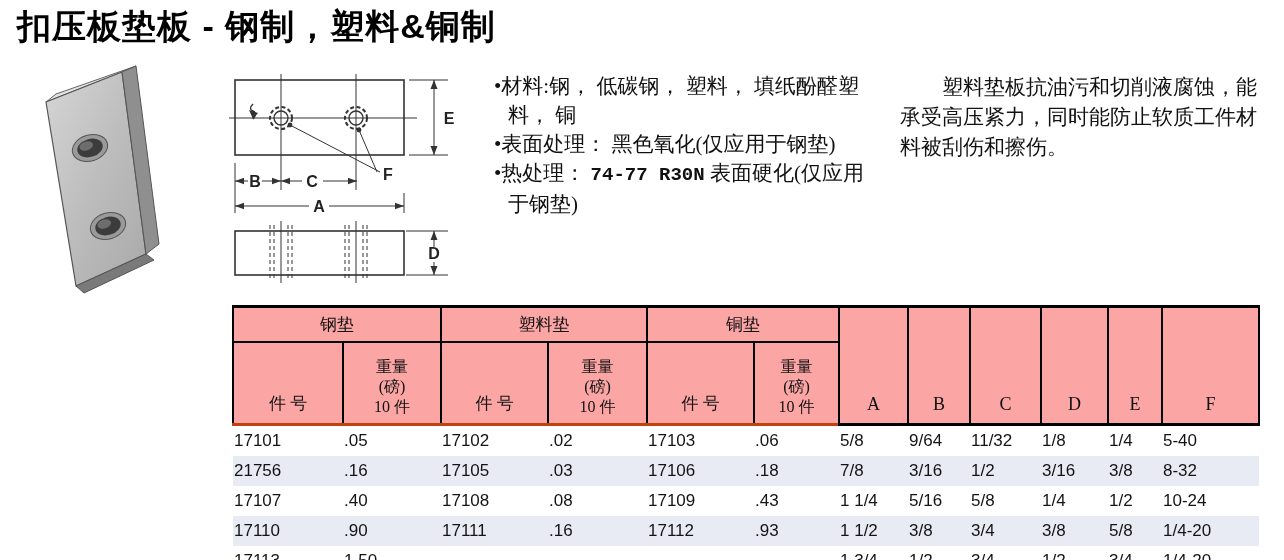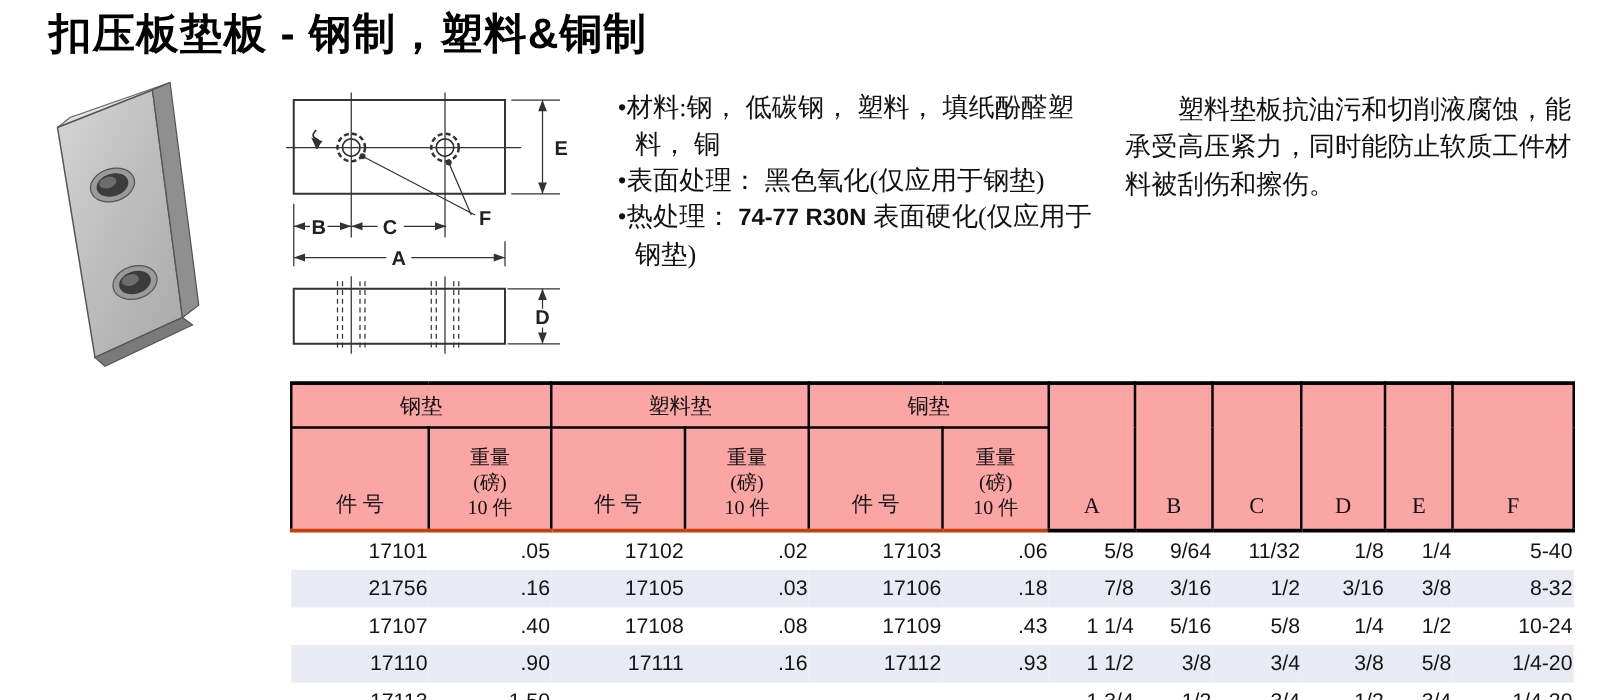"扣压板垫板 - 钢制，塑料&铜制" .title { left: 39px -> 17px }
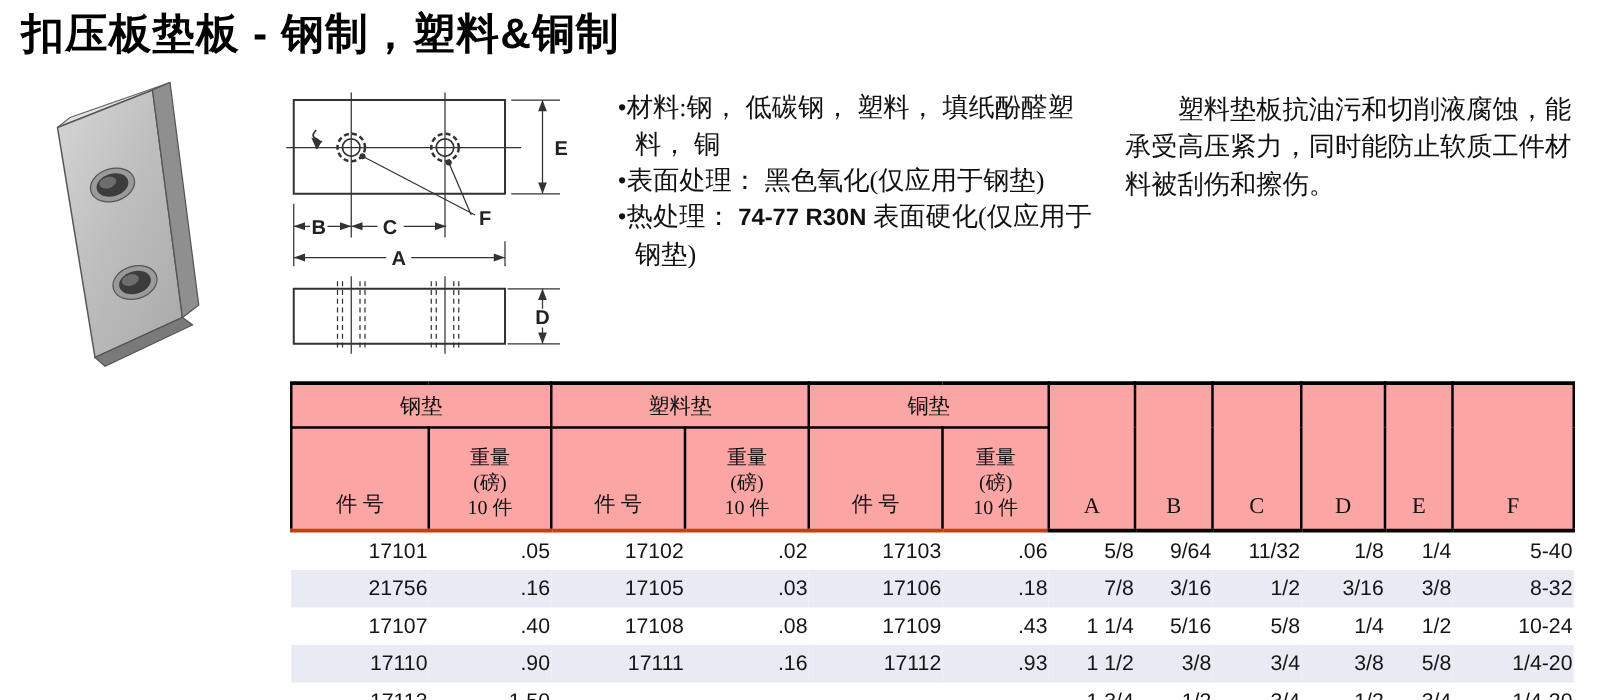"74-77 R30N" .specs b { font-family: Liberation Sans, sans-serif -> Liberation Mono, monospace }
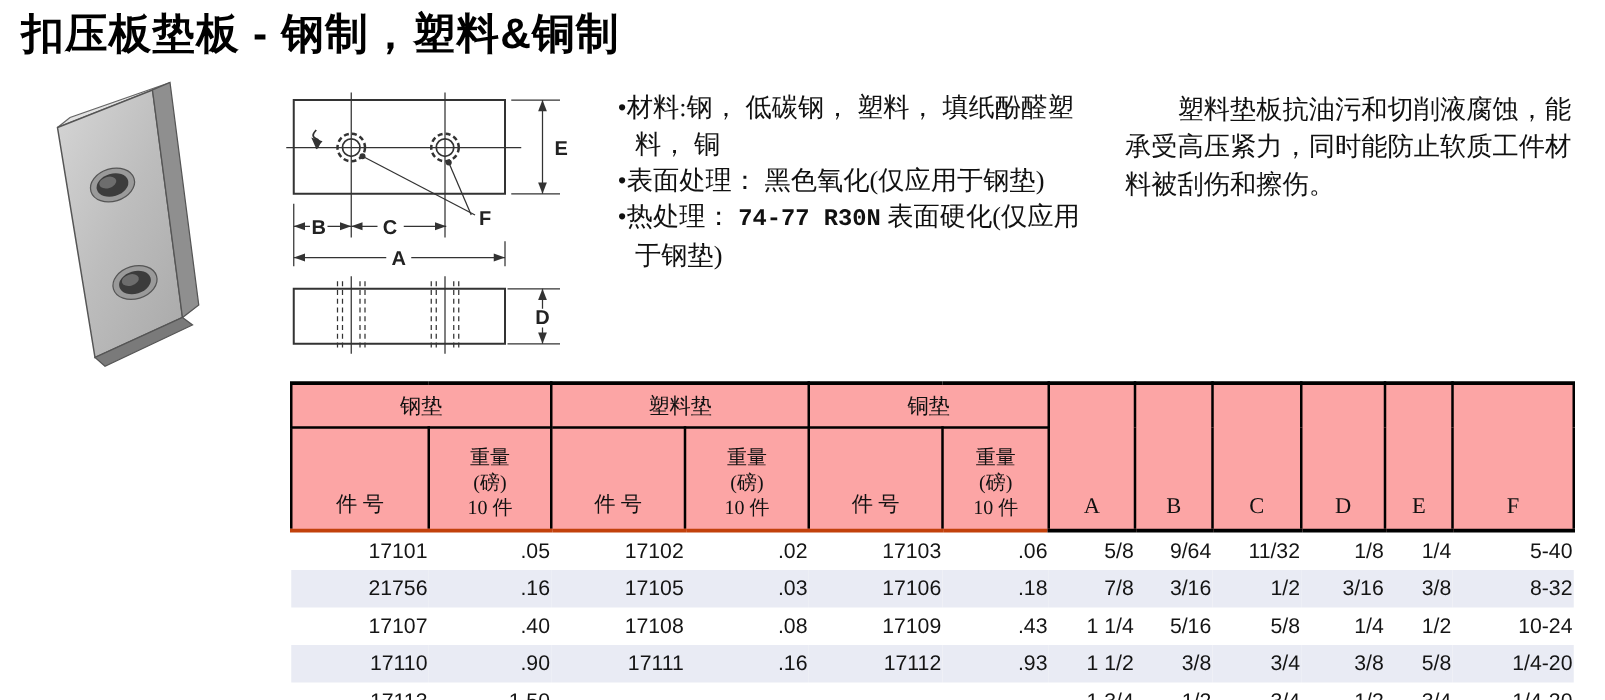"17101" table.parts td { text-align: right -> left }
